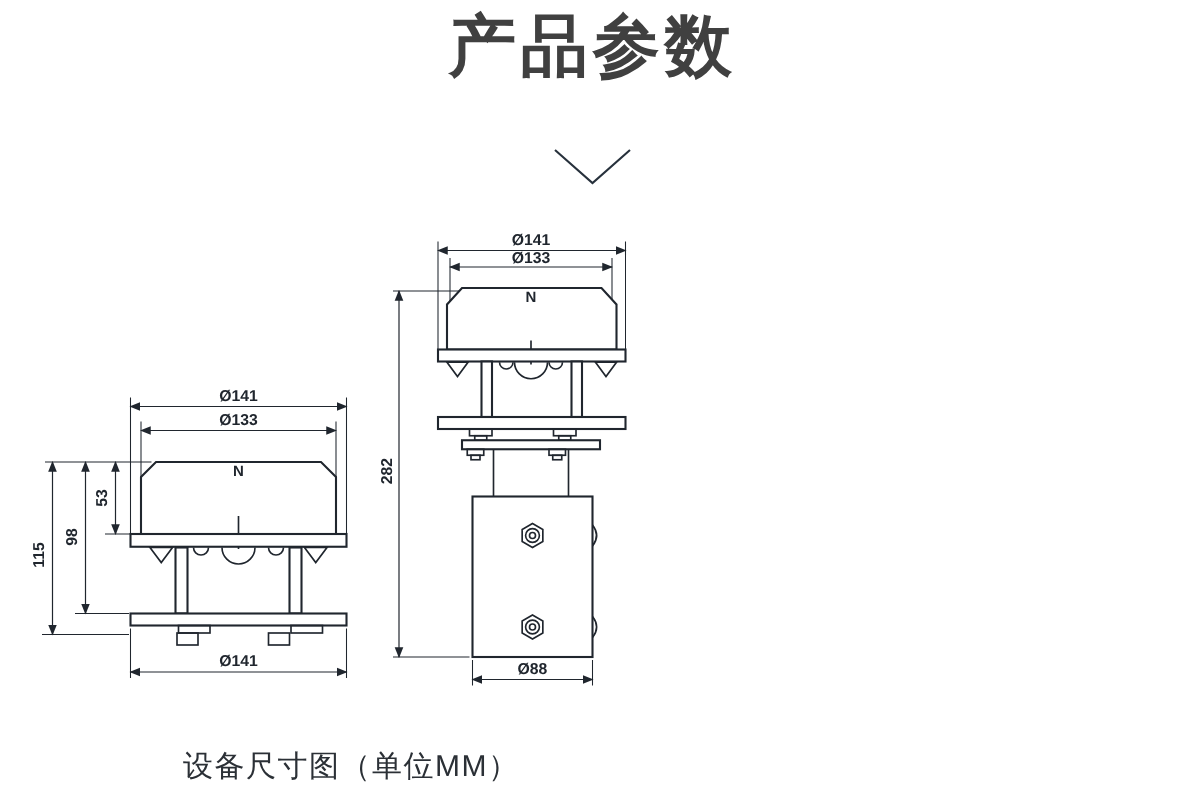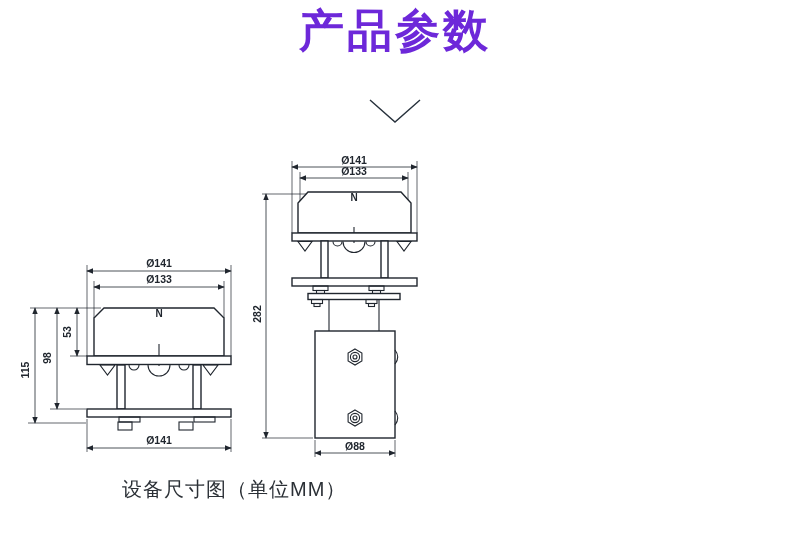"产品参数" .title { color: #6d28d9 -> #404040 }
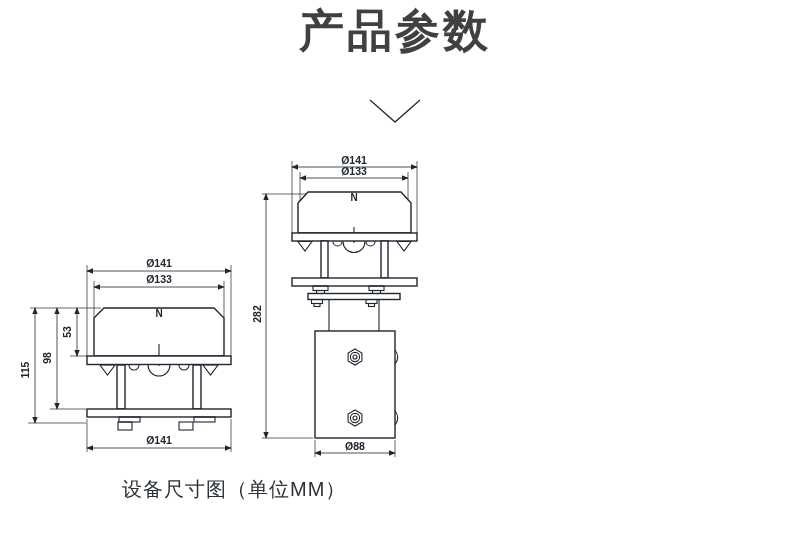"设备尺寸图（单位MM）" .caption { top: 477px -> 499px }
